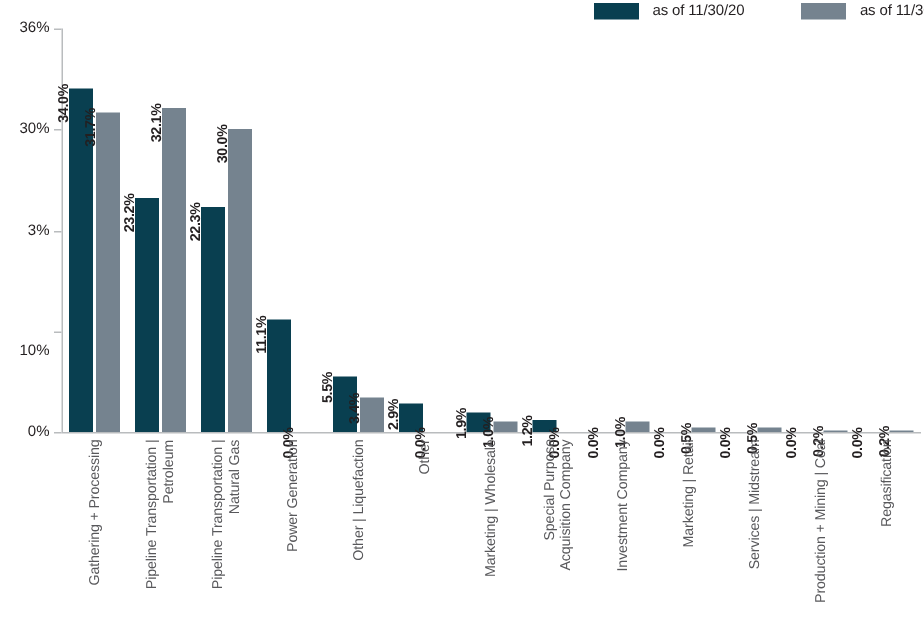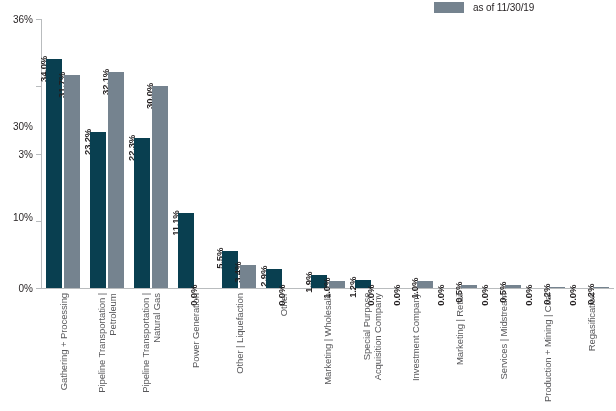"as of 11/30/20" div.legend-entry { html: none -> <div> <span></span> <span>as of 11/30/20</span> </div> }
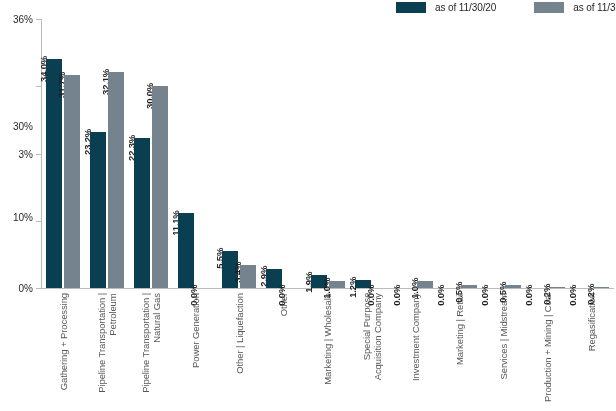"30%" div.ylabel { margin-top: 40px -> none }
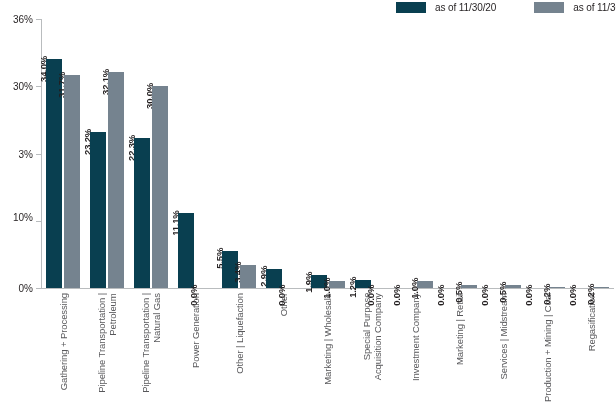"10%" div.ylabel { top: 217px -> 234px }
